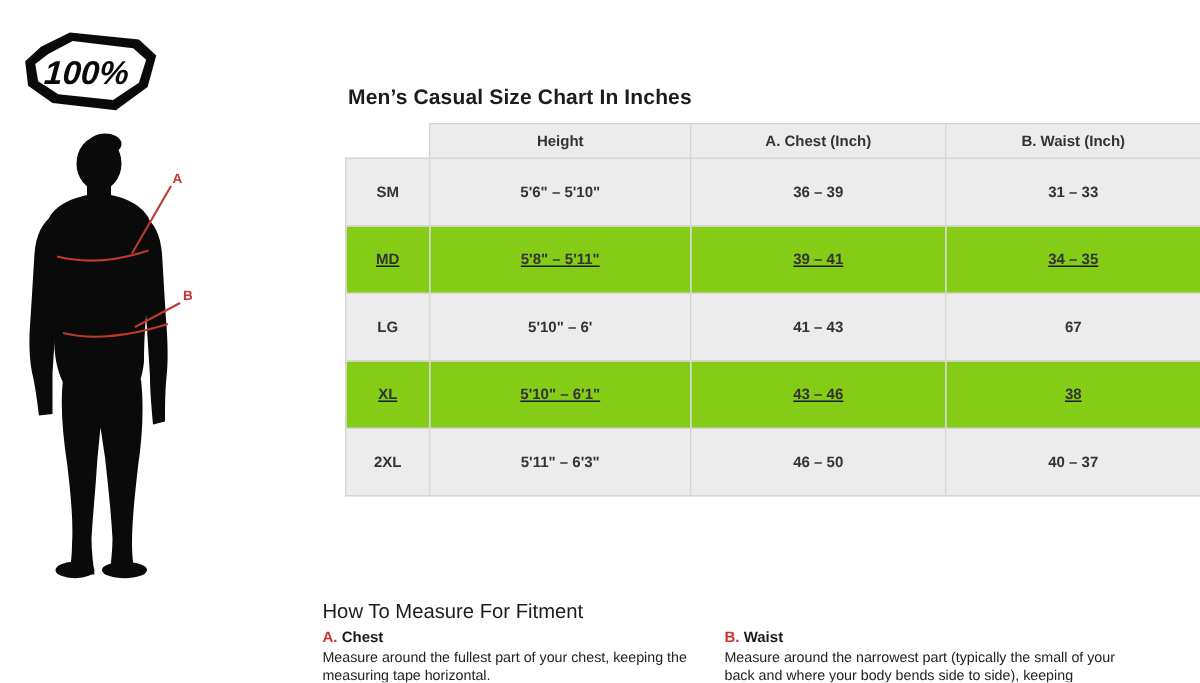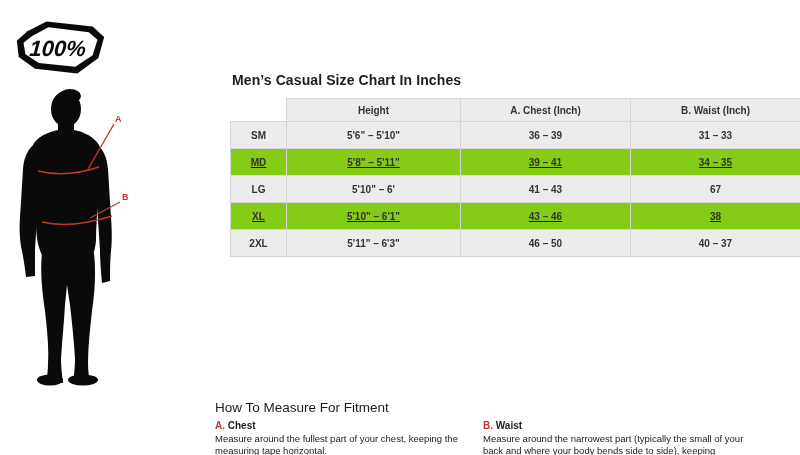"Men’s Casual Size Chart In" .content { top: 72px -> 56px }
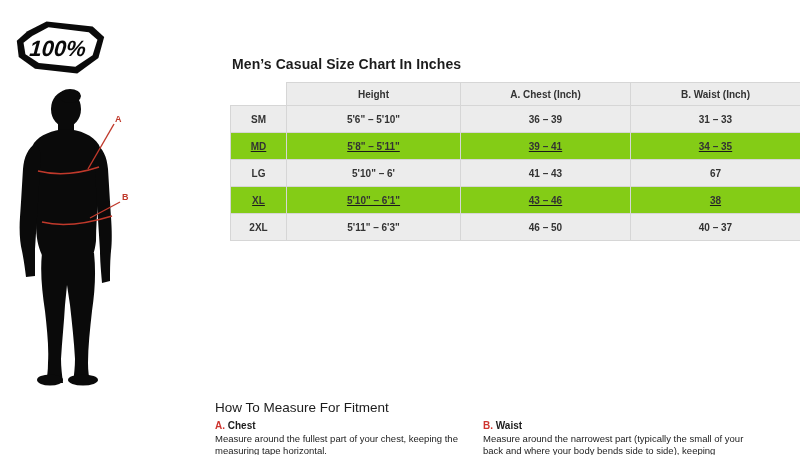"SM" table.size-chart tbody th, table.size-chart tbody td { height: 27px -> 45px }
